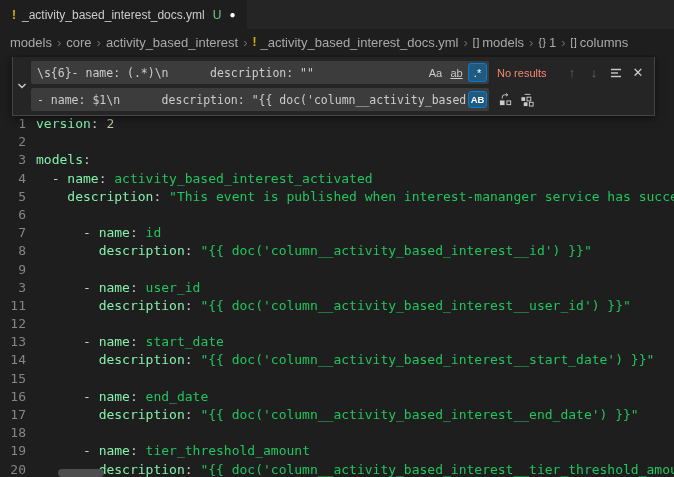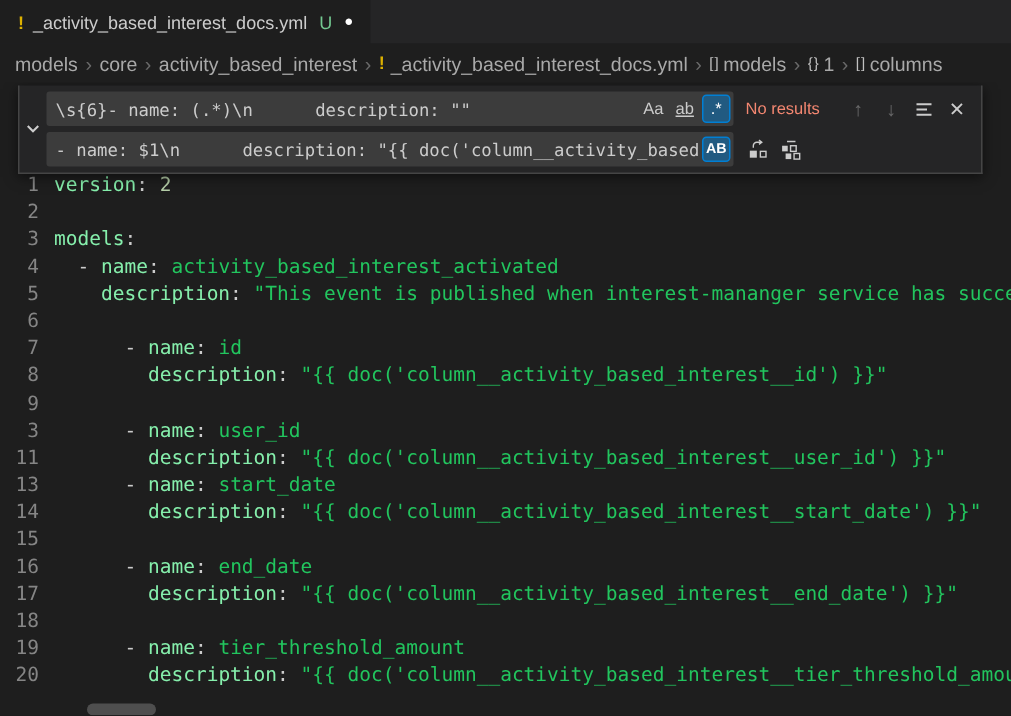"12" div.line { html: none -> <div><span>12</span><span></span></div> }
